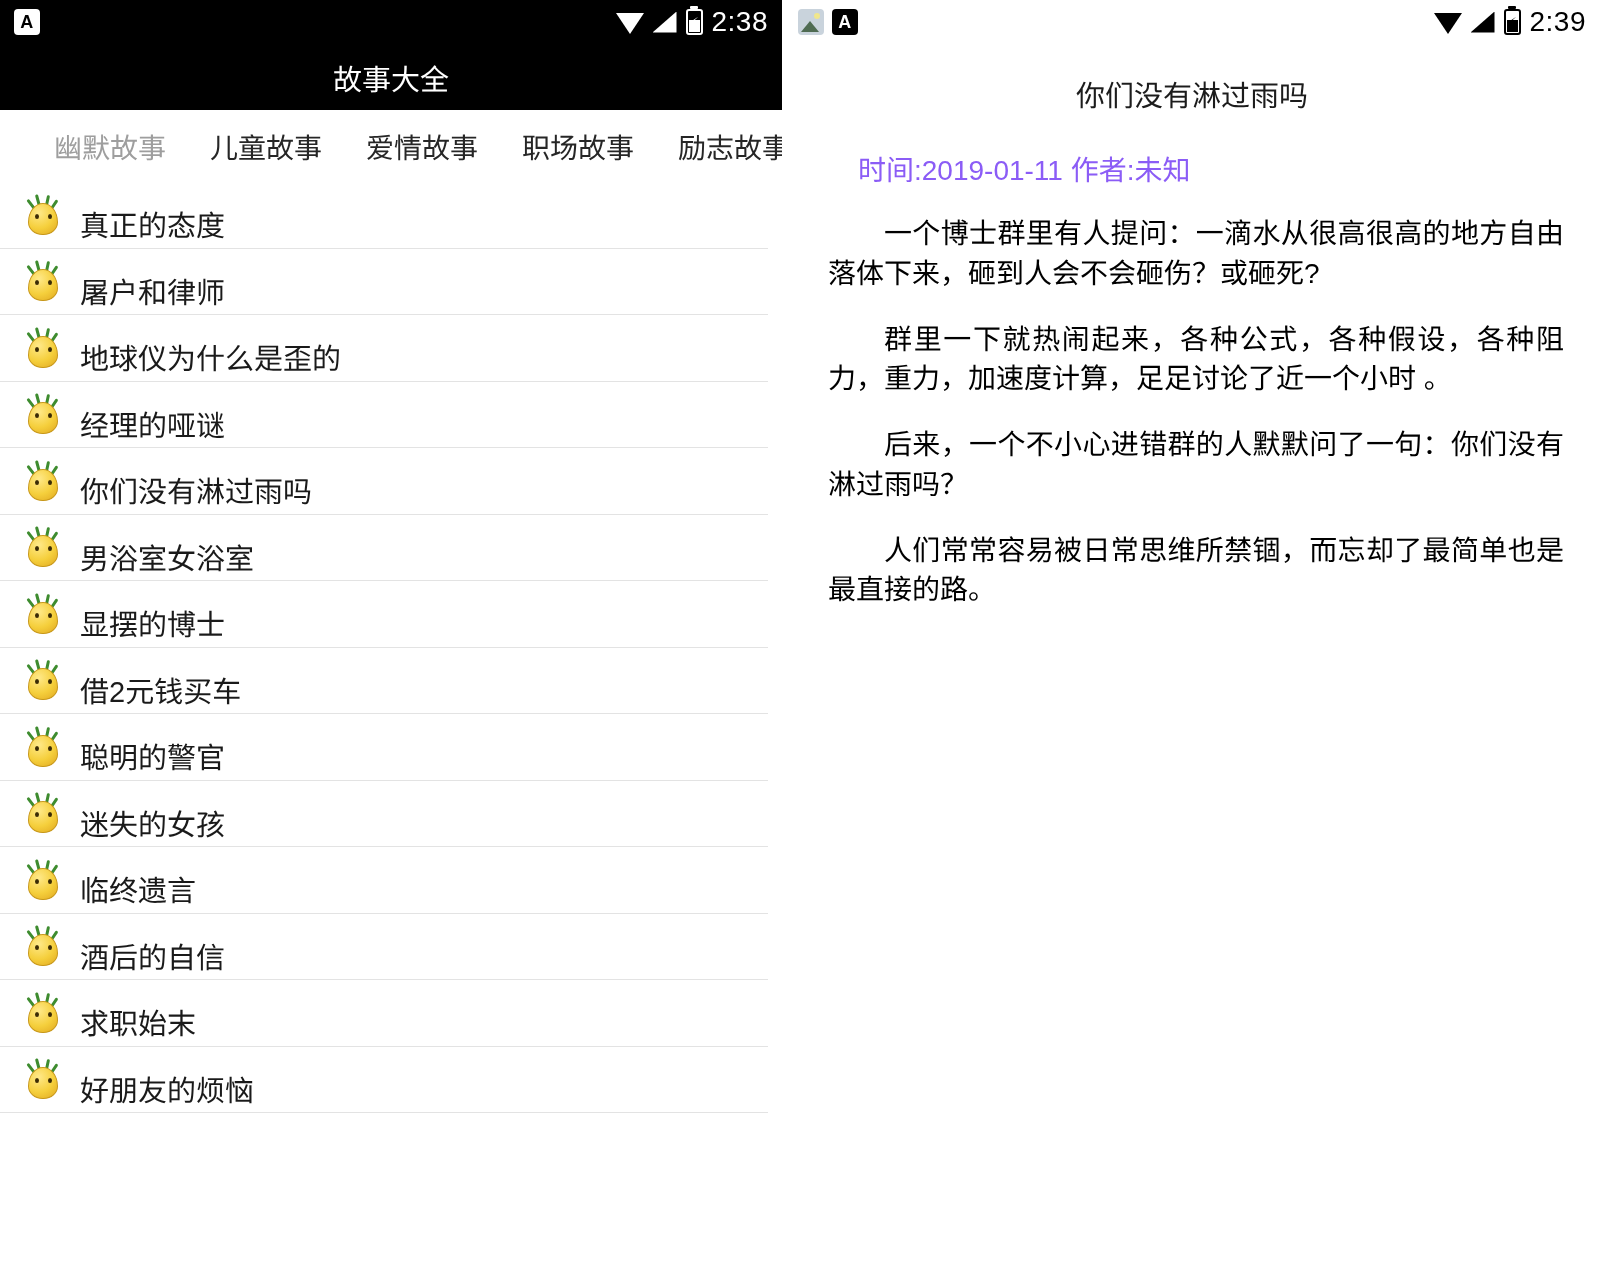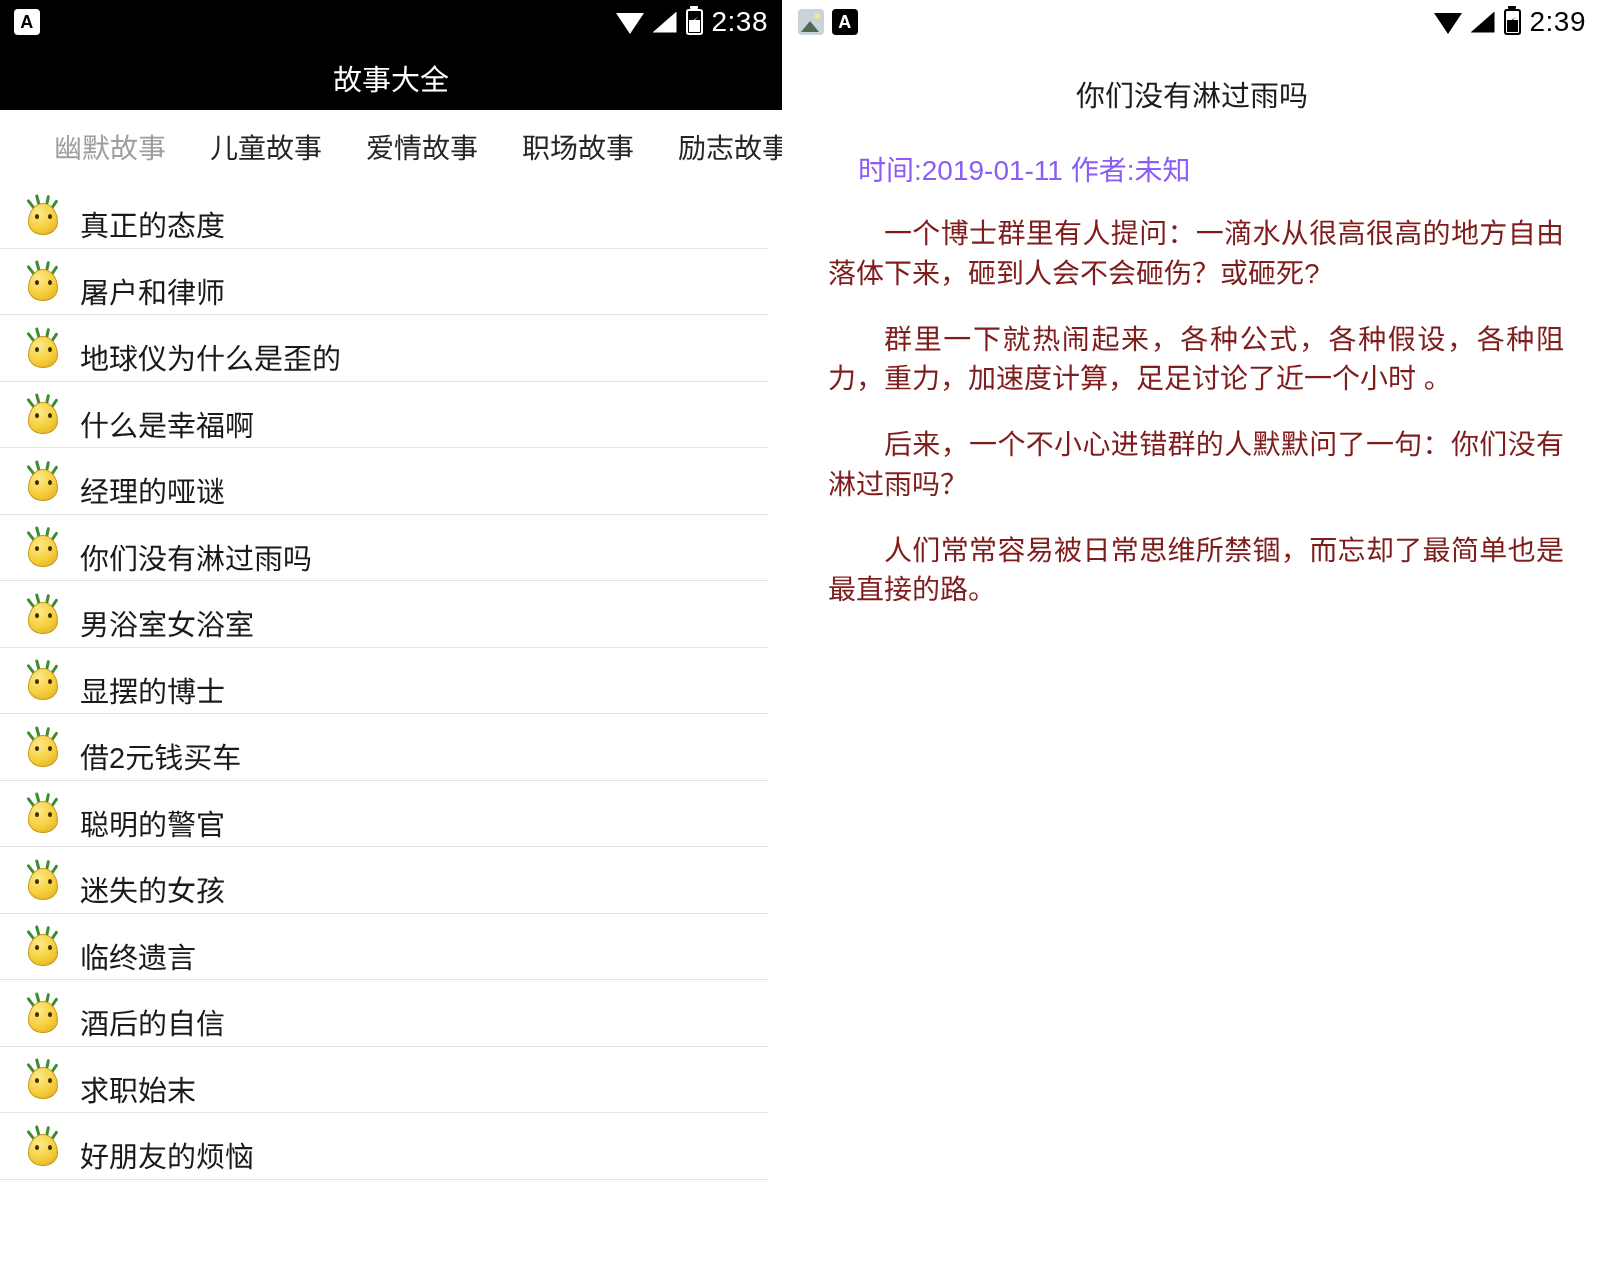"一个博士群里有人提问：一滴水从很高很高的地方自由落体下来，砸到人会不会砸伤？或砸" .article-p { color: #7f1d1d -> #000000 }
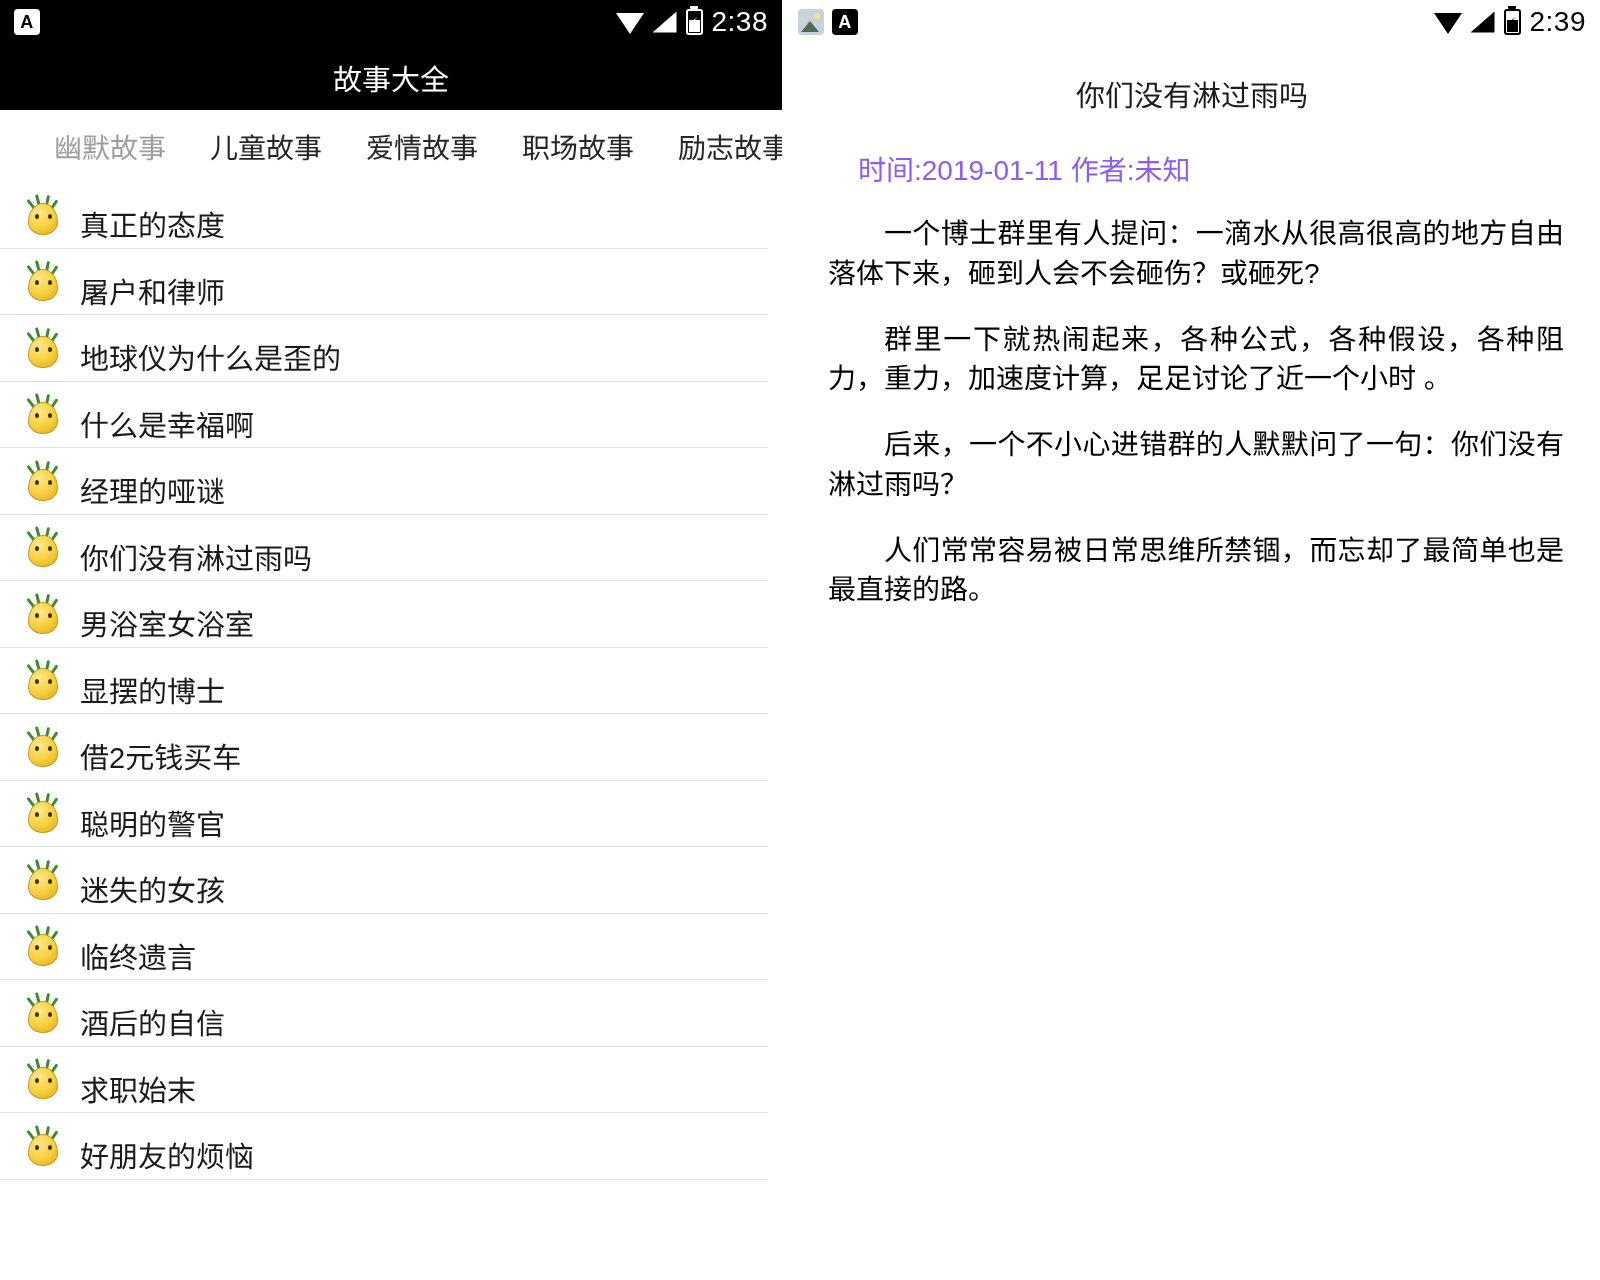"什么是幸福啊" div.story-row { html: <div> <span> <span> <i></i> <i></i> <i></i> <i></i> </span> <span></span> <span> <b></b> <b></b> </span> </span> <span>什么是幸福啊</span> </div> -> none }
